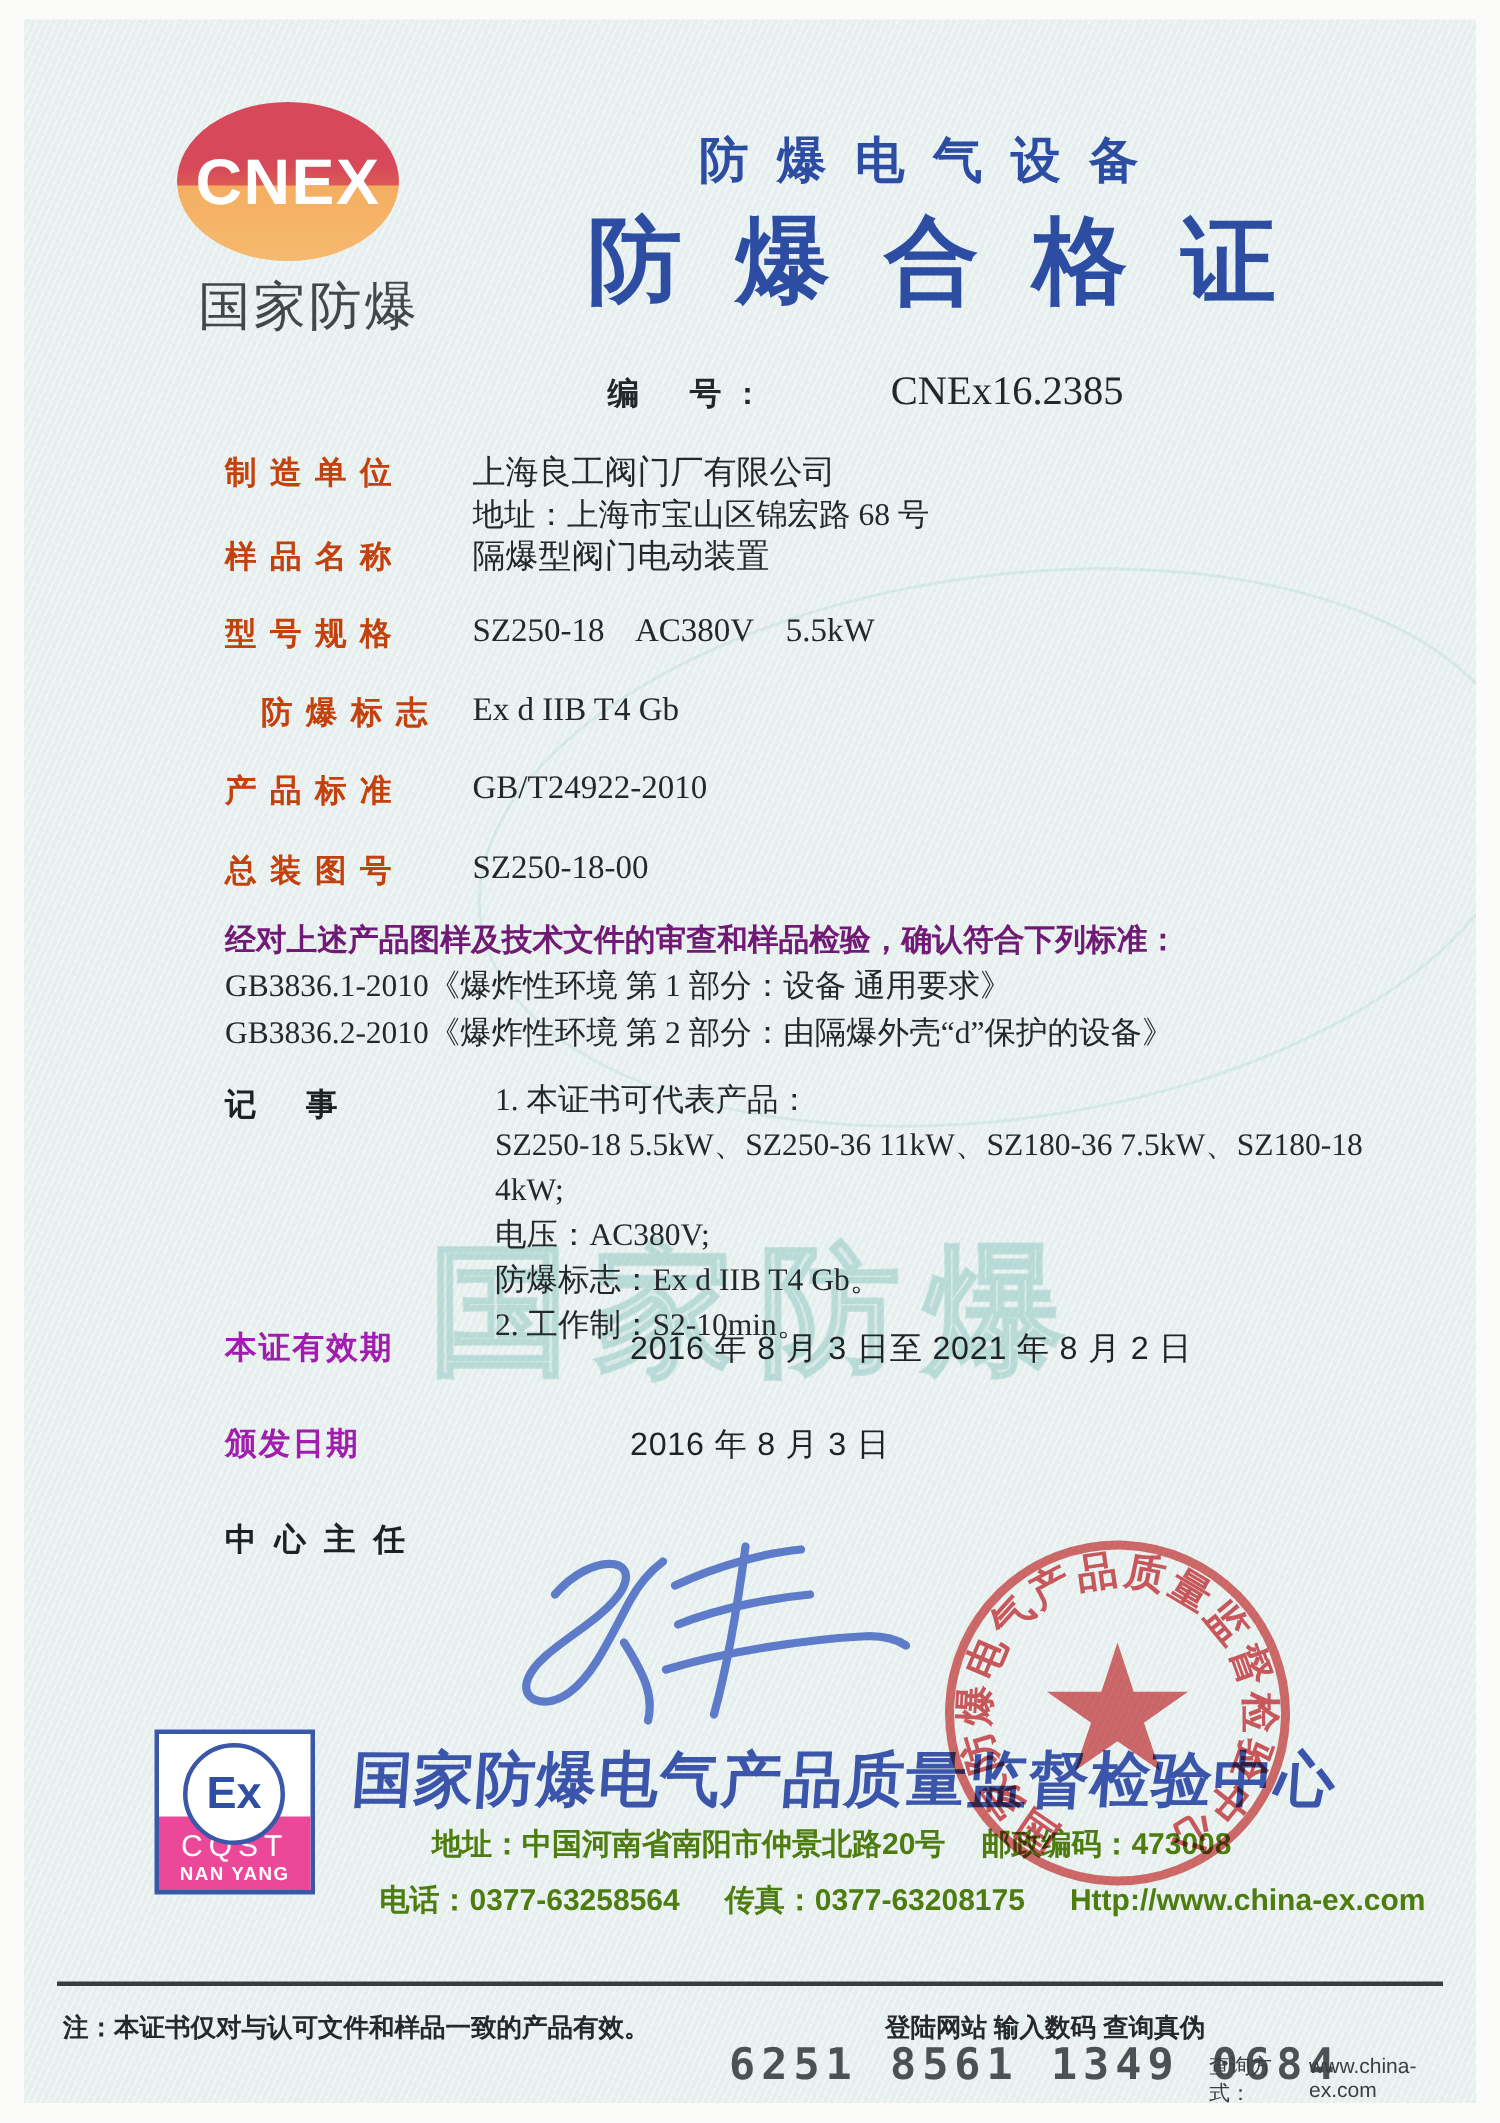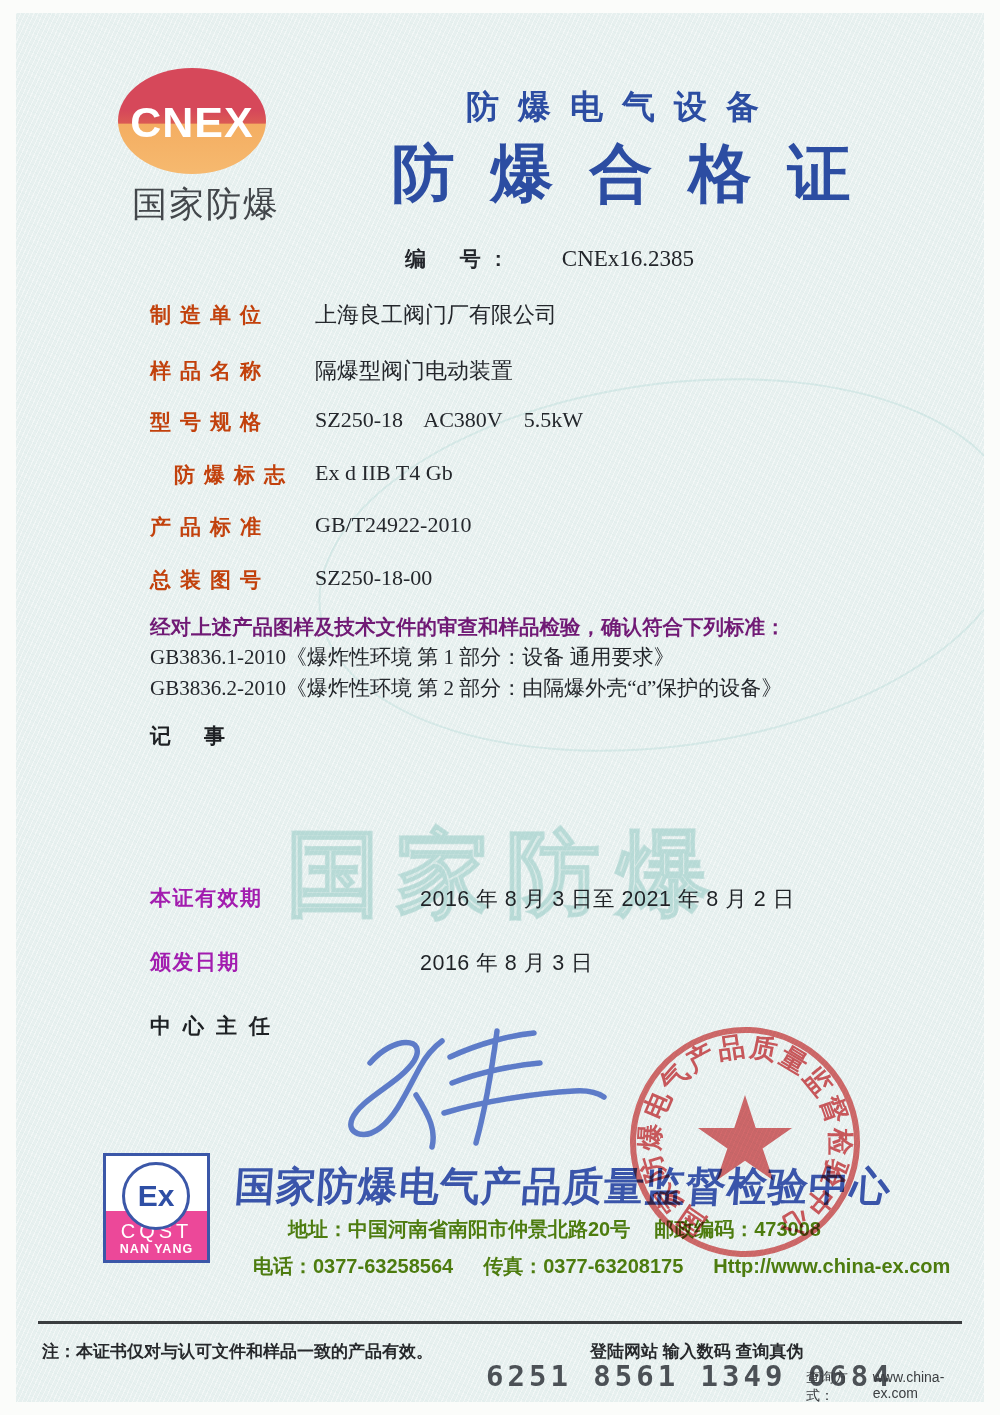"CNEx16.2385" .certno-value { font-size: 23px -> 27px; margin-left: none -> 32px }
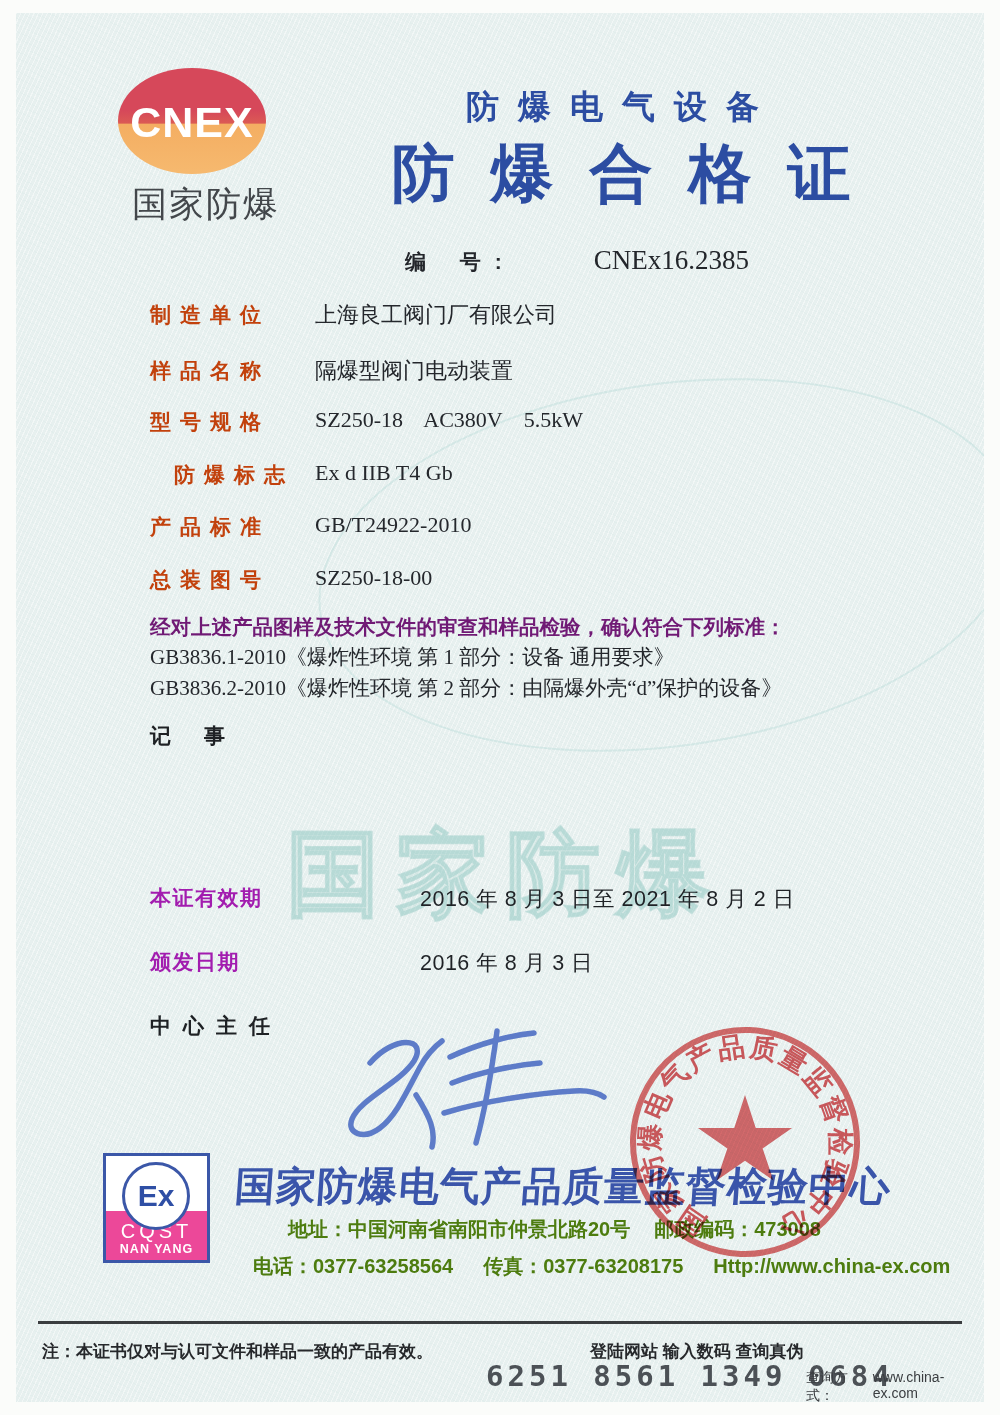"地址：上海市宝山区锦宏路 68 号" div.abs { html: none -> <div>地址：上海市宝山区锦宏路 68 号</div> }
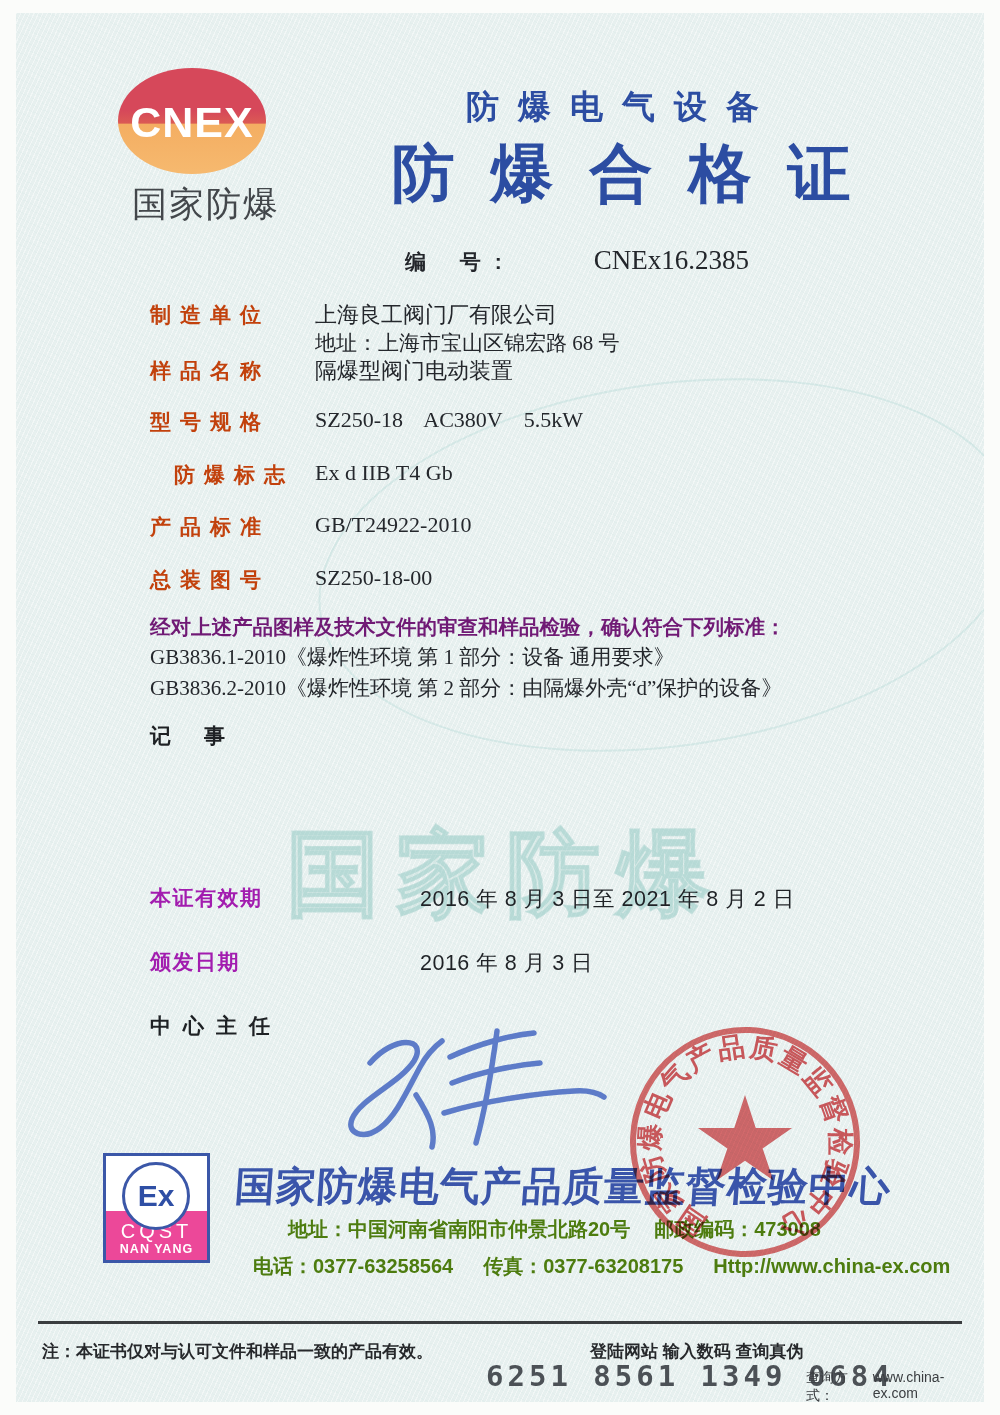"1. 本证书可代表产品：" div.abs { html: none -> <div> <div>1. 本证书可代表产品：</div> <div>SZ250-18 5.5kW、SZ250-36 11kW、SZ180-36 7.5kW、SZ180-18</div> <div>4kW;</div> <div>电压：AC380V;</div> <div>防爆标志：Ex d IIB T4 Gb。</div> <div>2. 工作制：S2-10min。</div> </div> }
